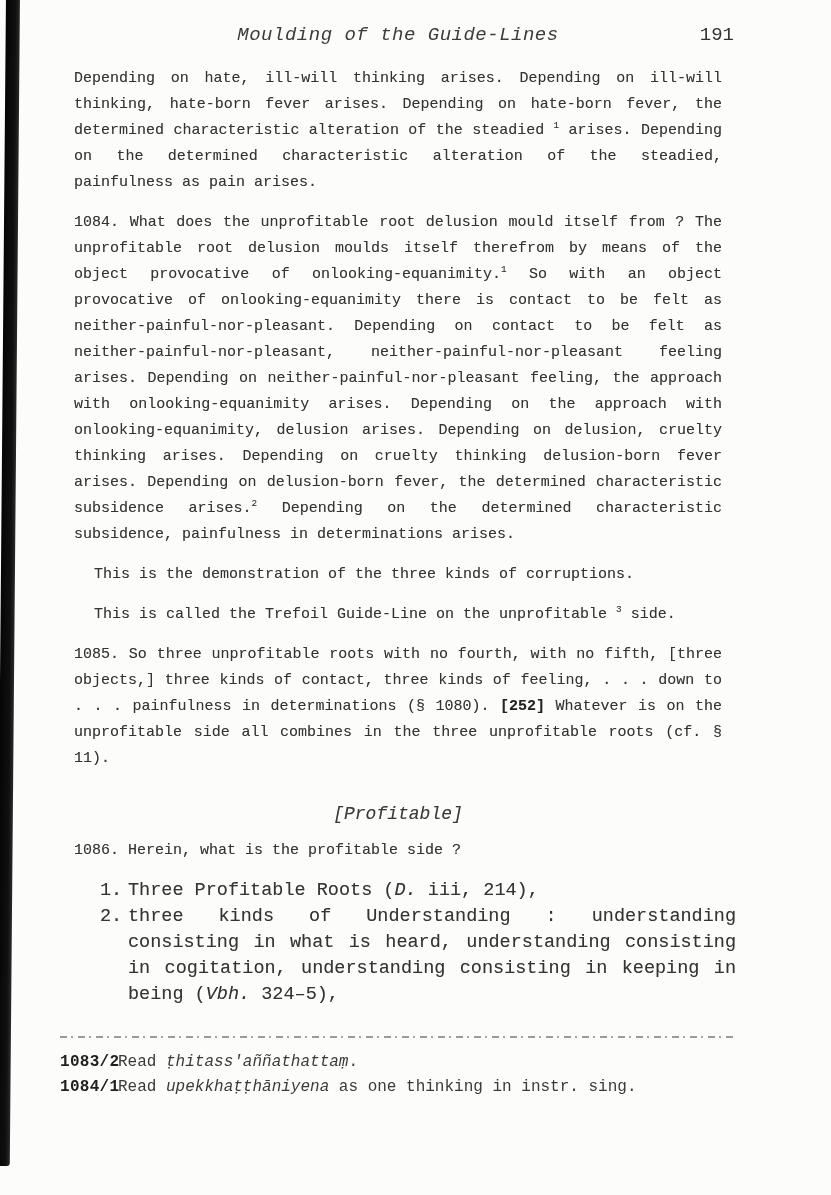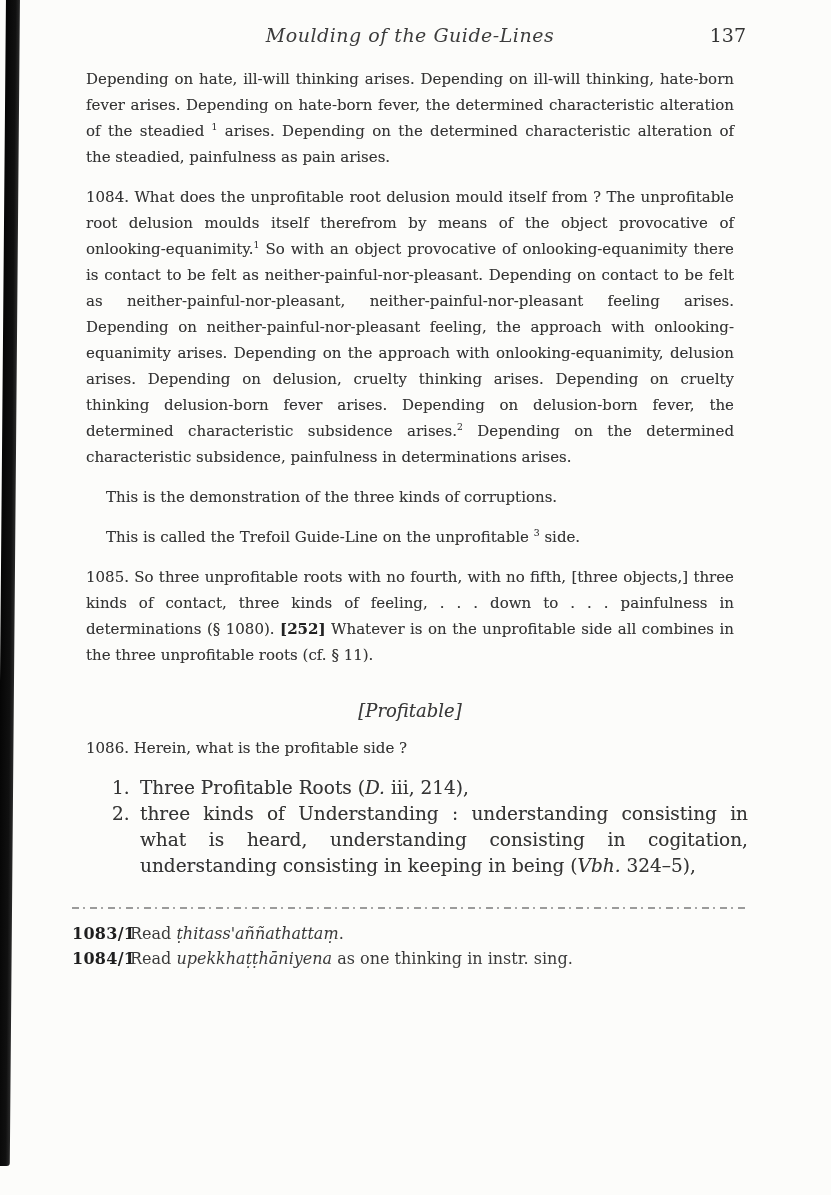"Moulding of the Guide-Lines" .content { font-family: none -> Liberation Mono, monospace; left: 72px -> 60px }
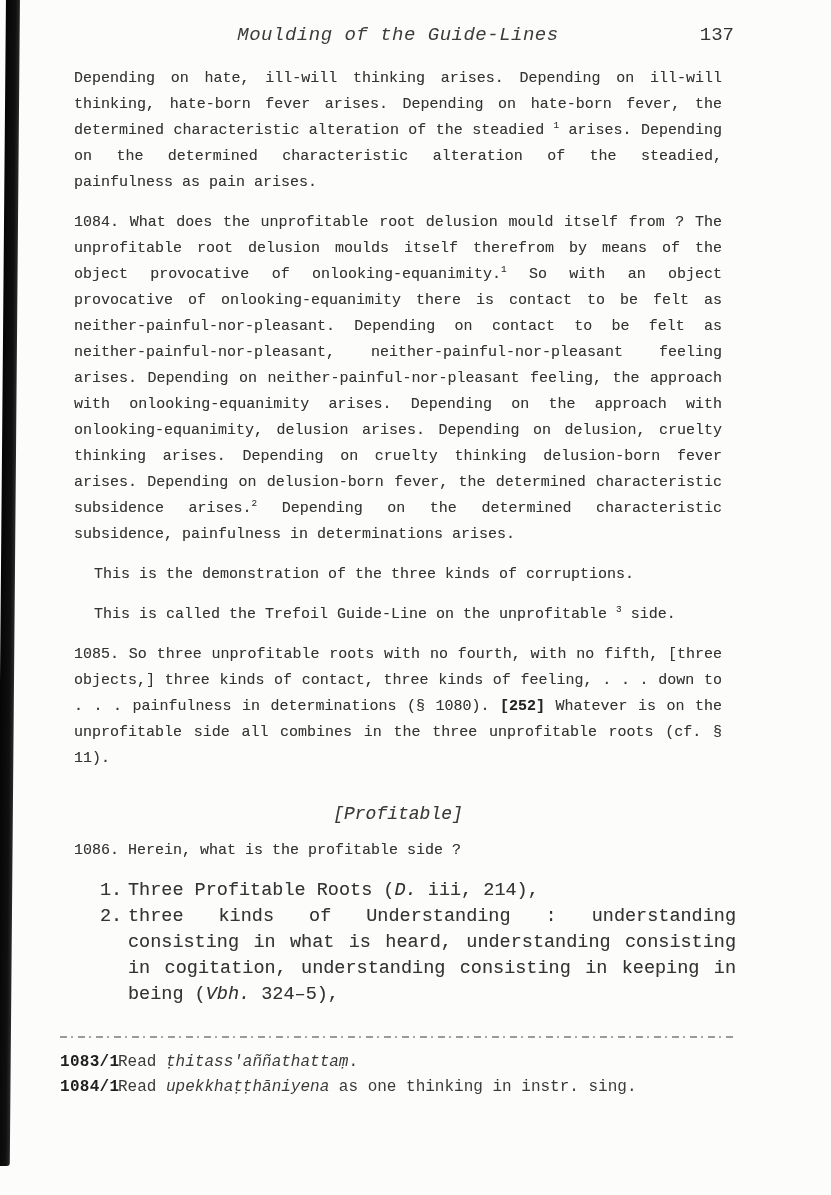"137" span.page-number { text: 137 -> 191 }
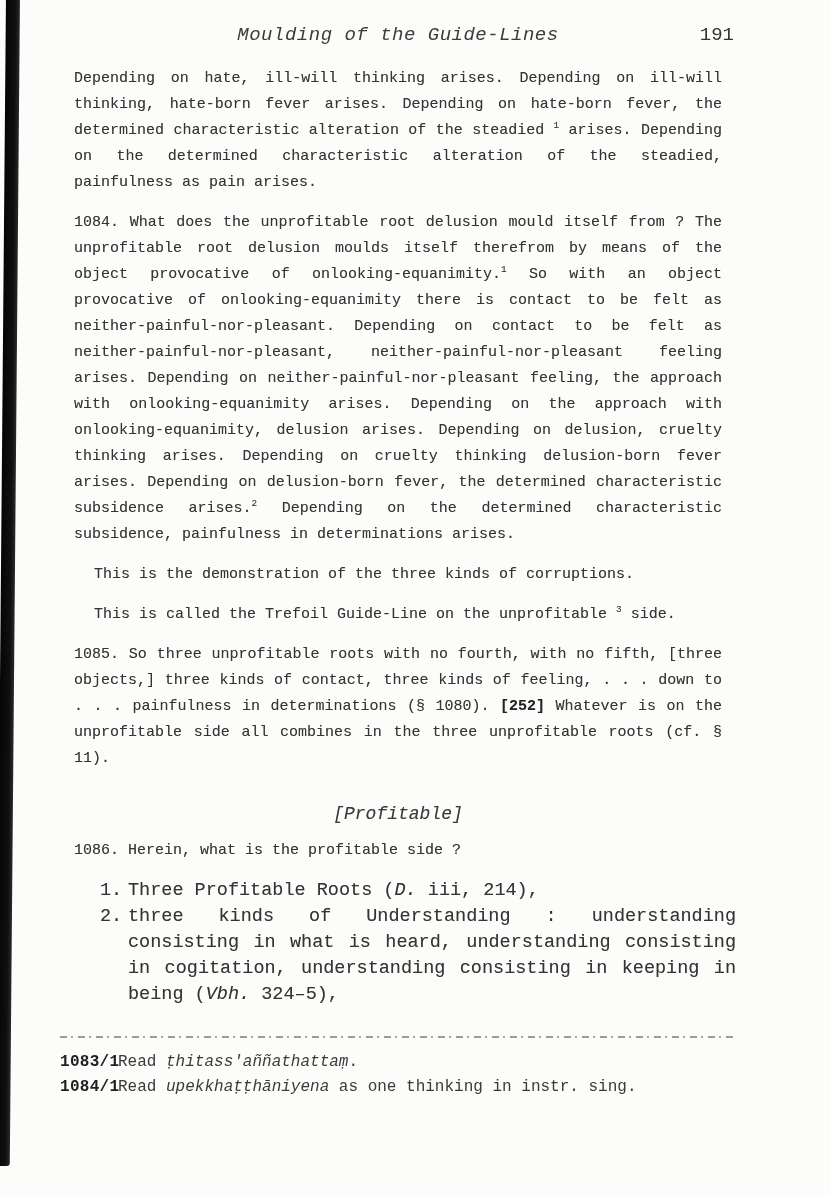"1083/1" span.fn-label { text: 1083/1 -> 1083/2 }
